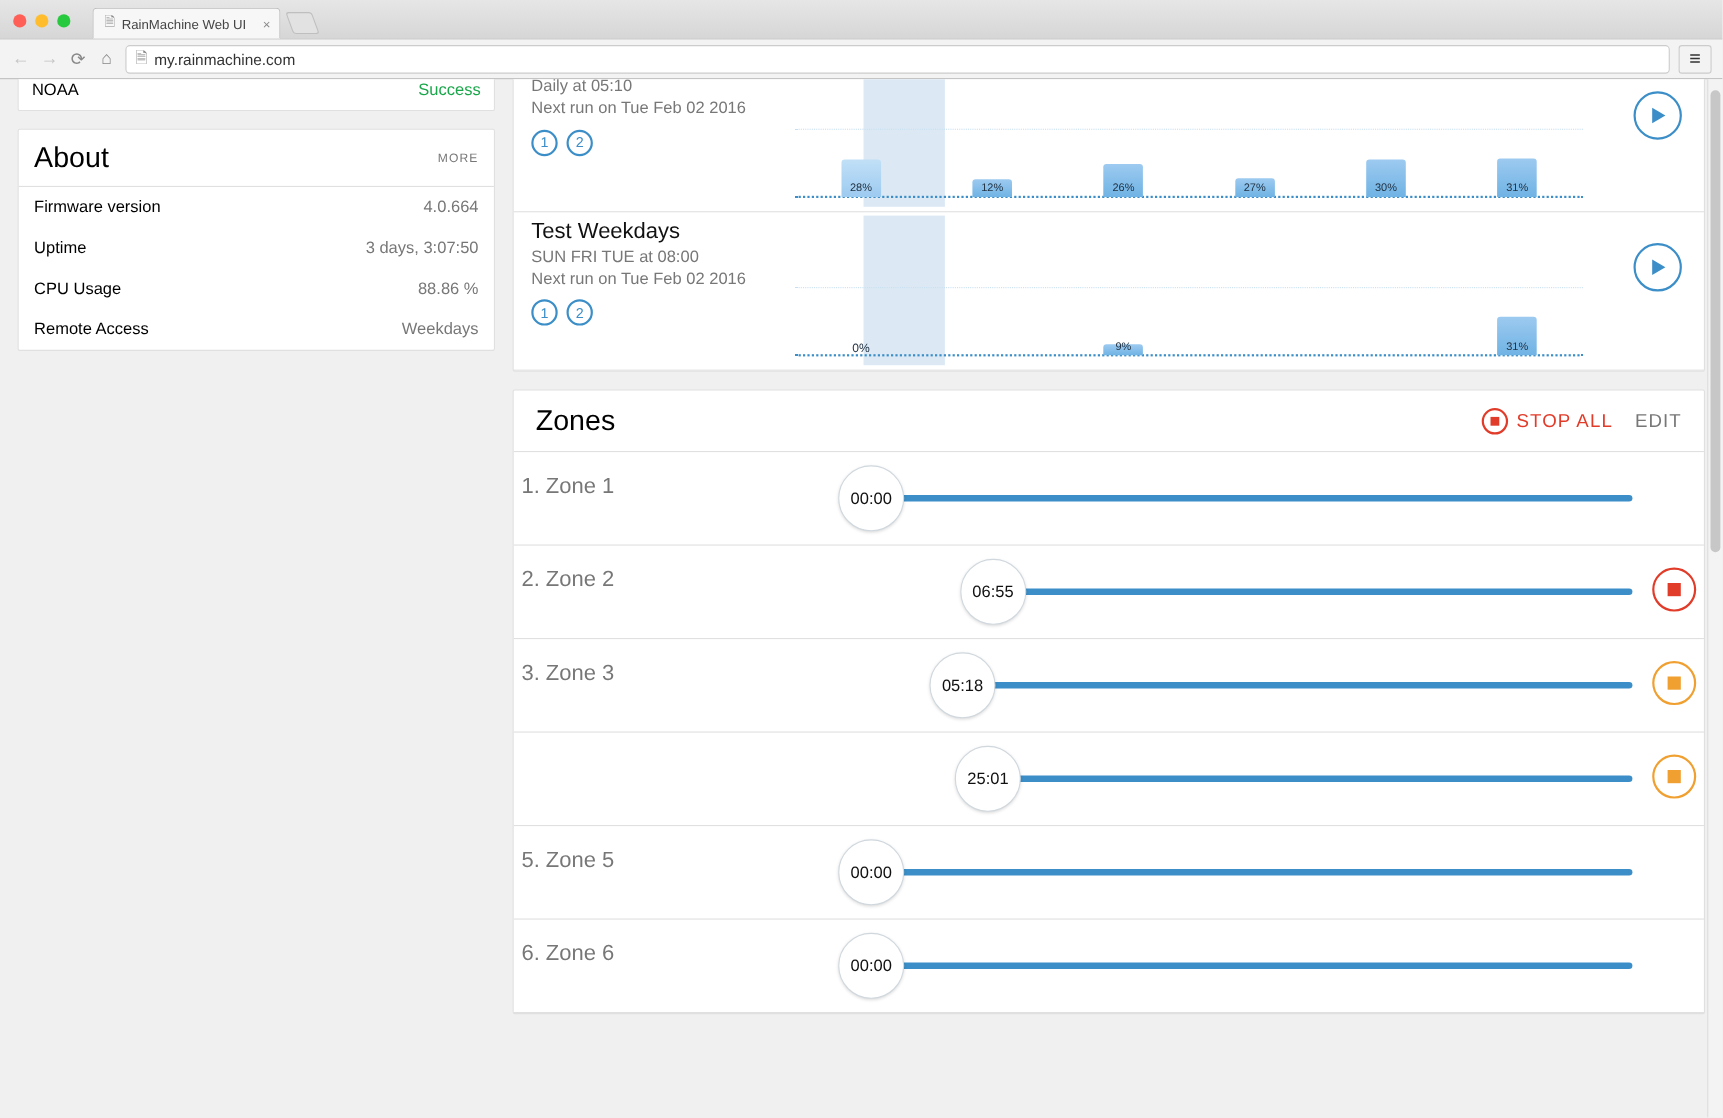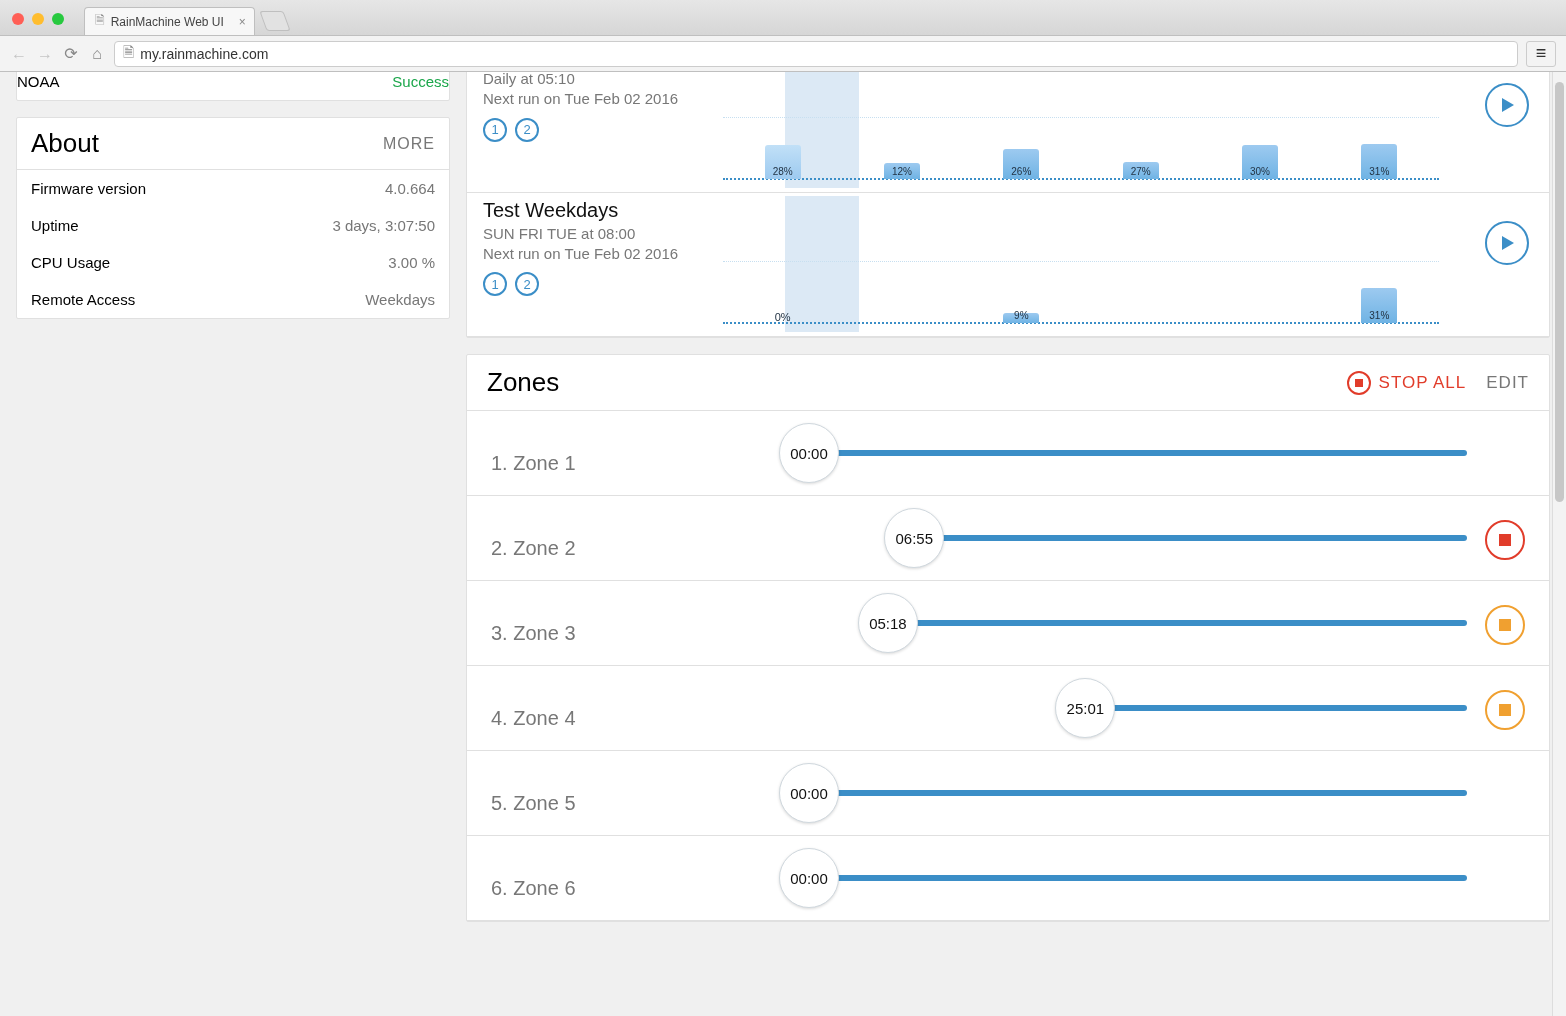"NOAA" .noaa-row { padding: 4px 0 10px -> 4px 12px 10px }
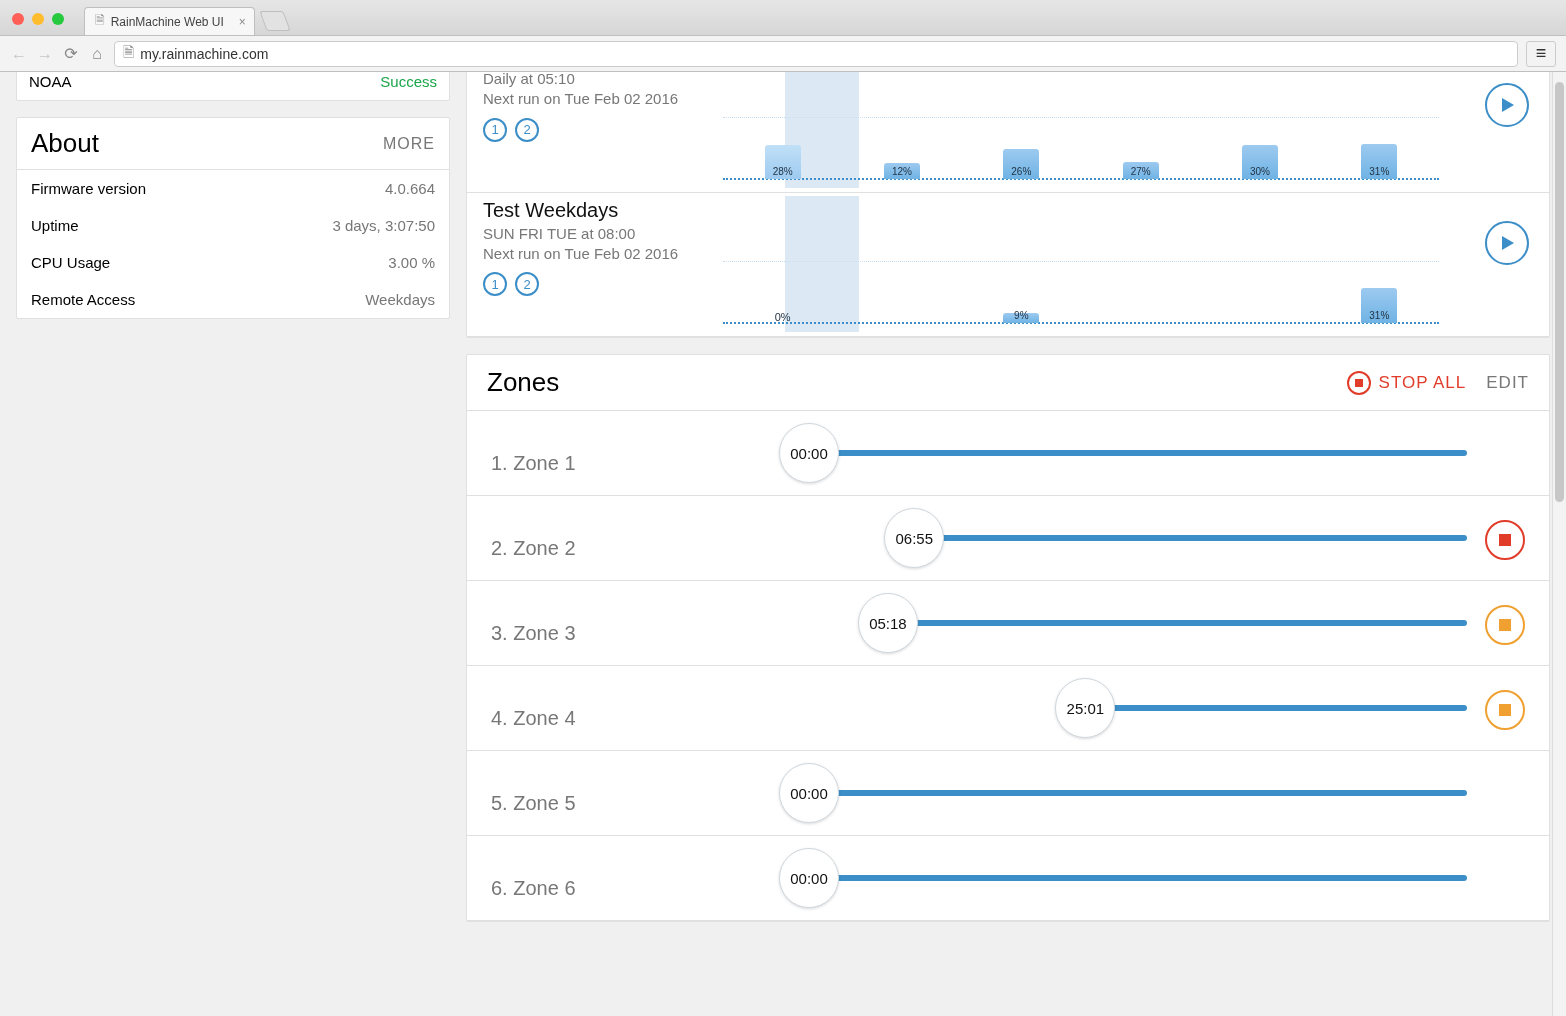"MORE" .about-header .more { font-size: 16px -> 11px }
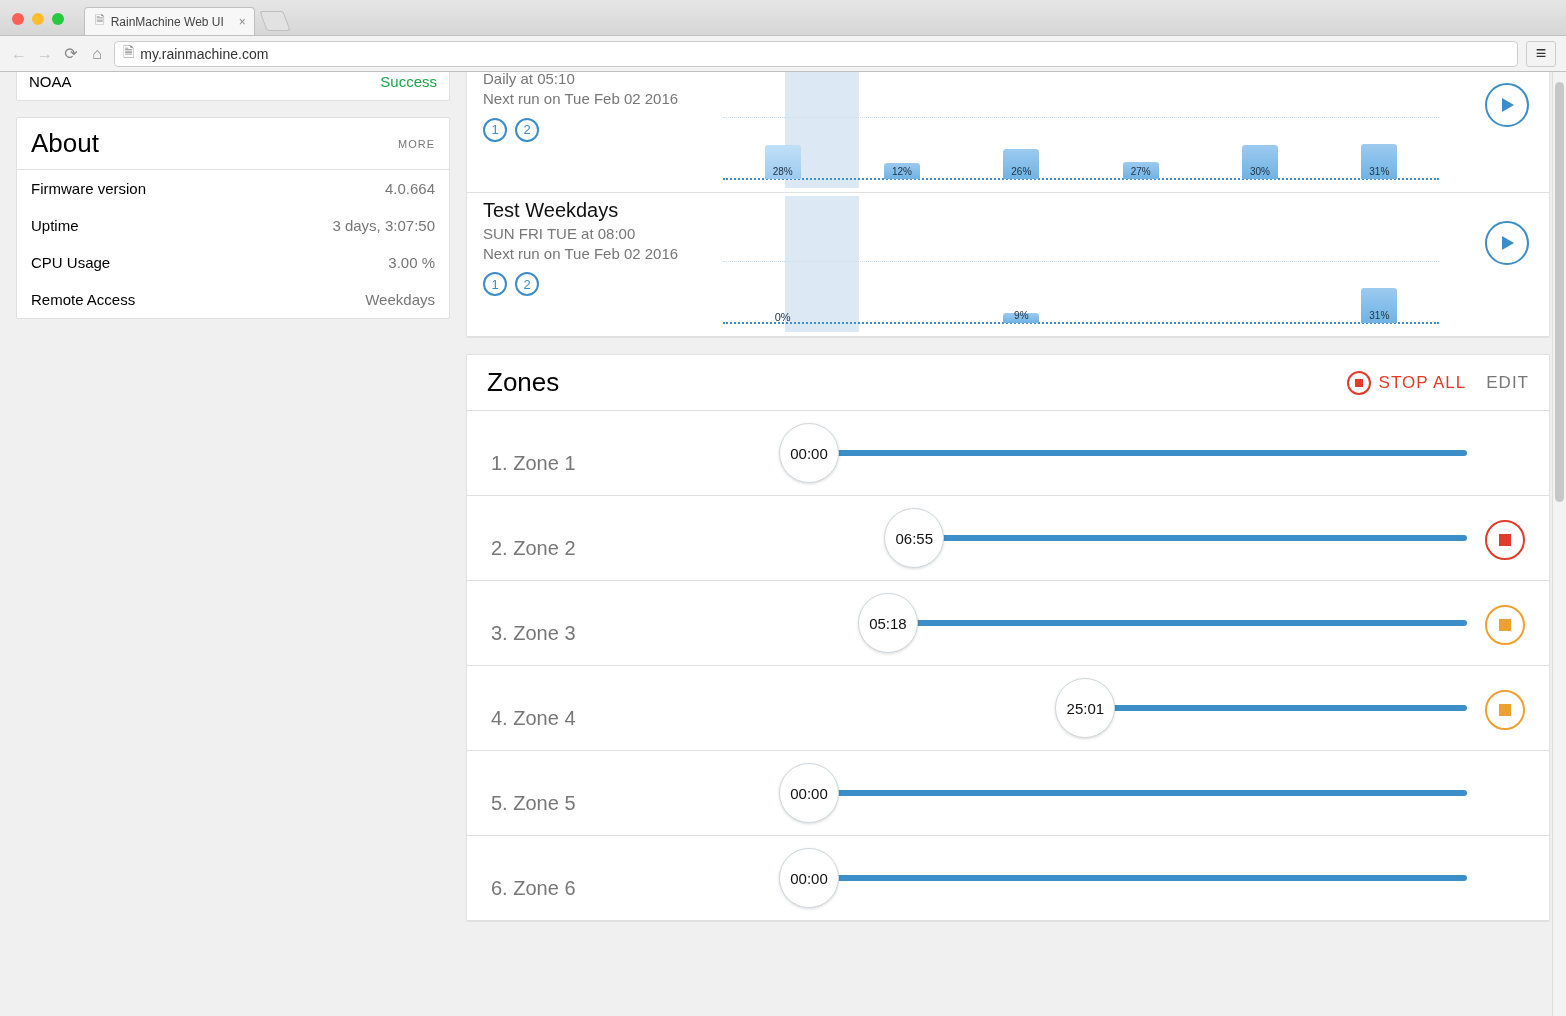"3.00 %" span.val { text: 3.00 -> 88.86 }
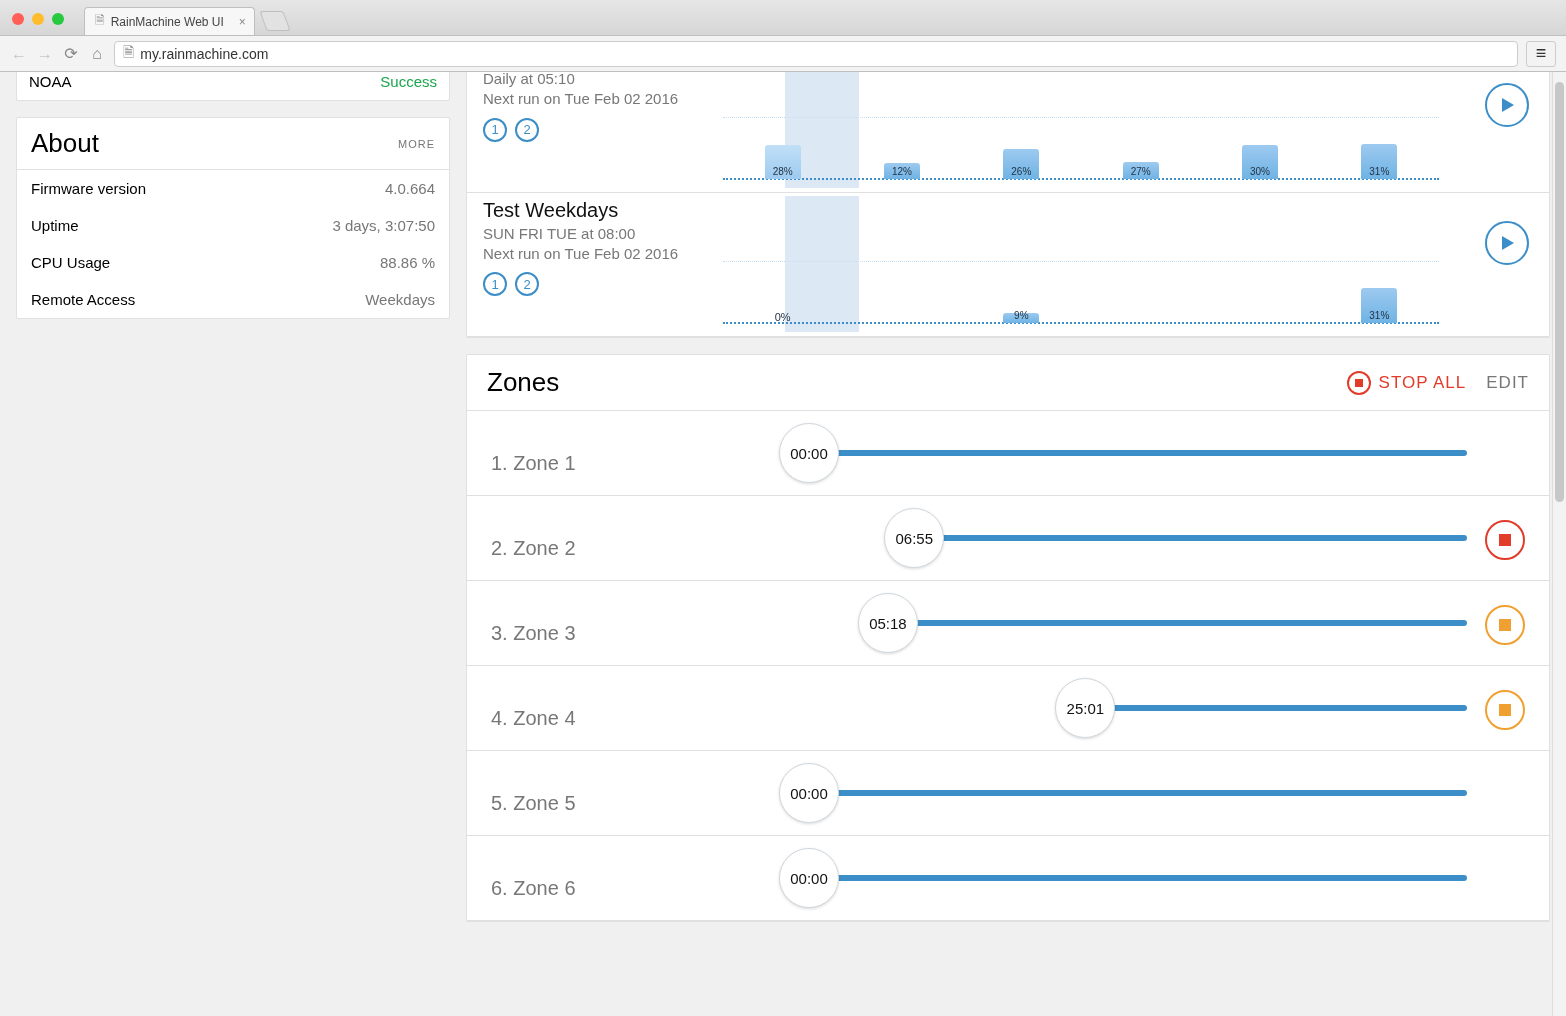"1. Zone 1" .zone-row { align-items: flex-end -> flex-start; padding: 20px 24px -> 20px 7px }
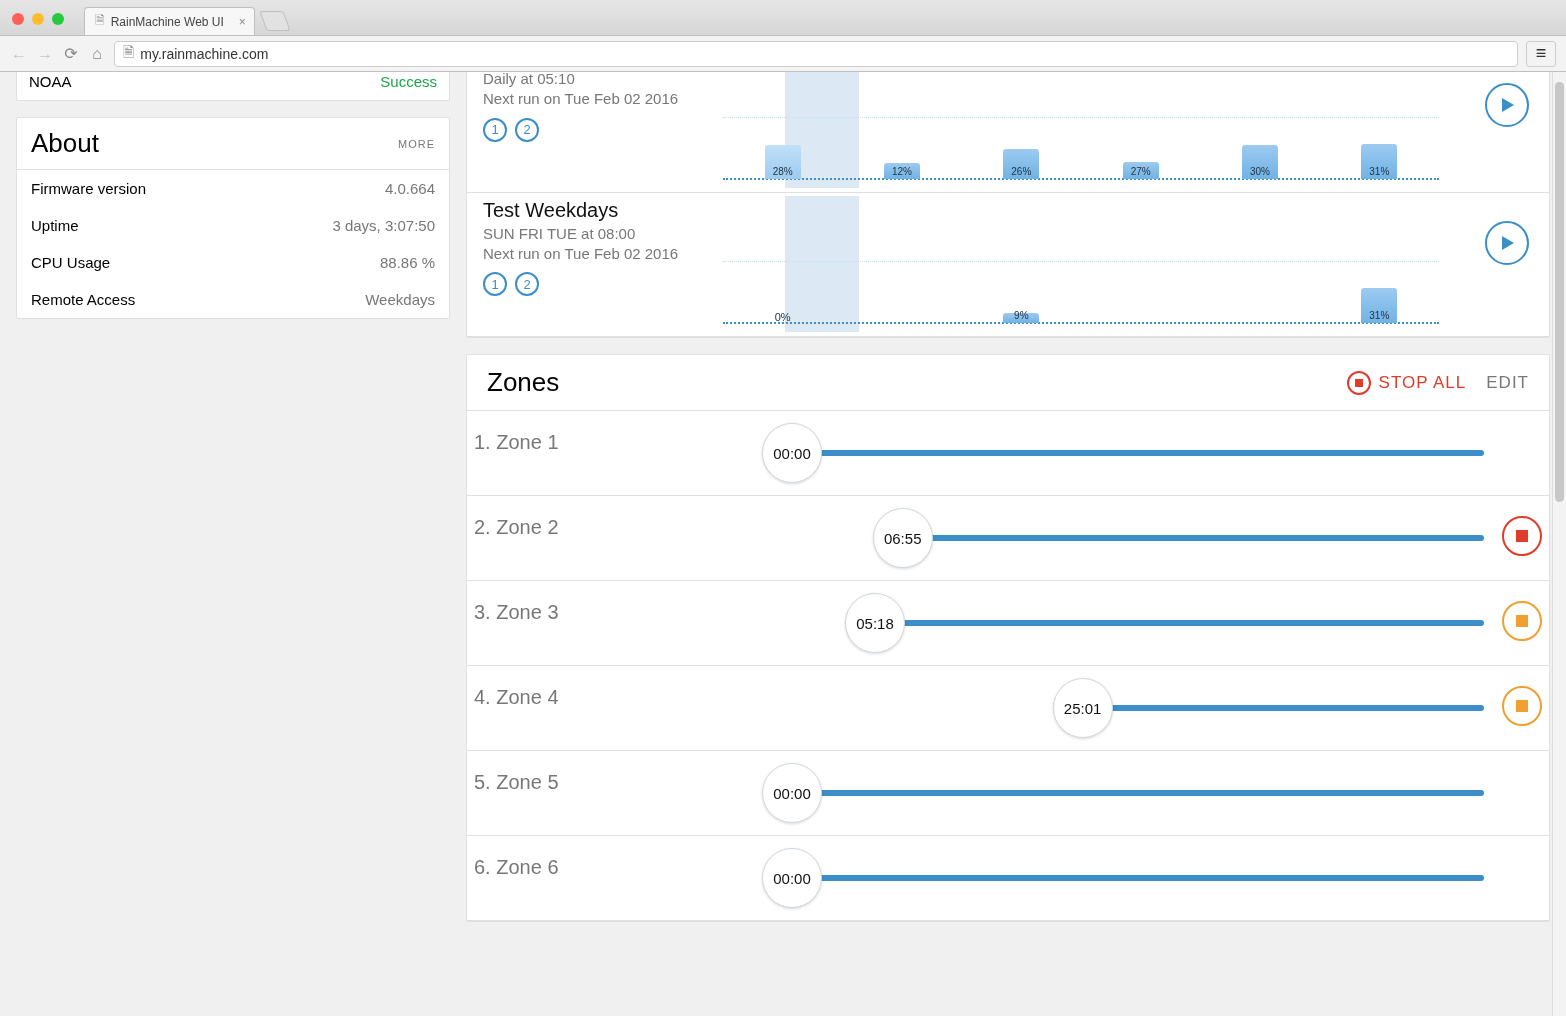"4. Zone 4" div.zone-label { html: <div>4. Zone 4</div> -> none }
